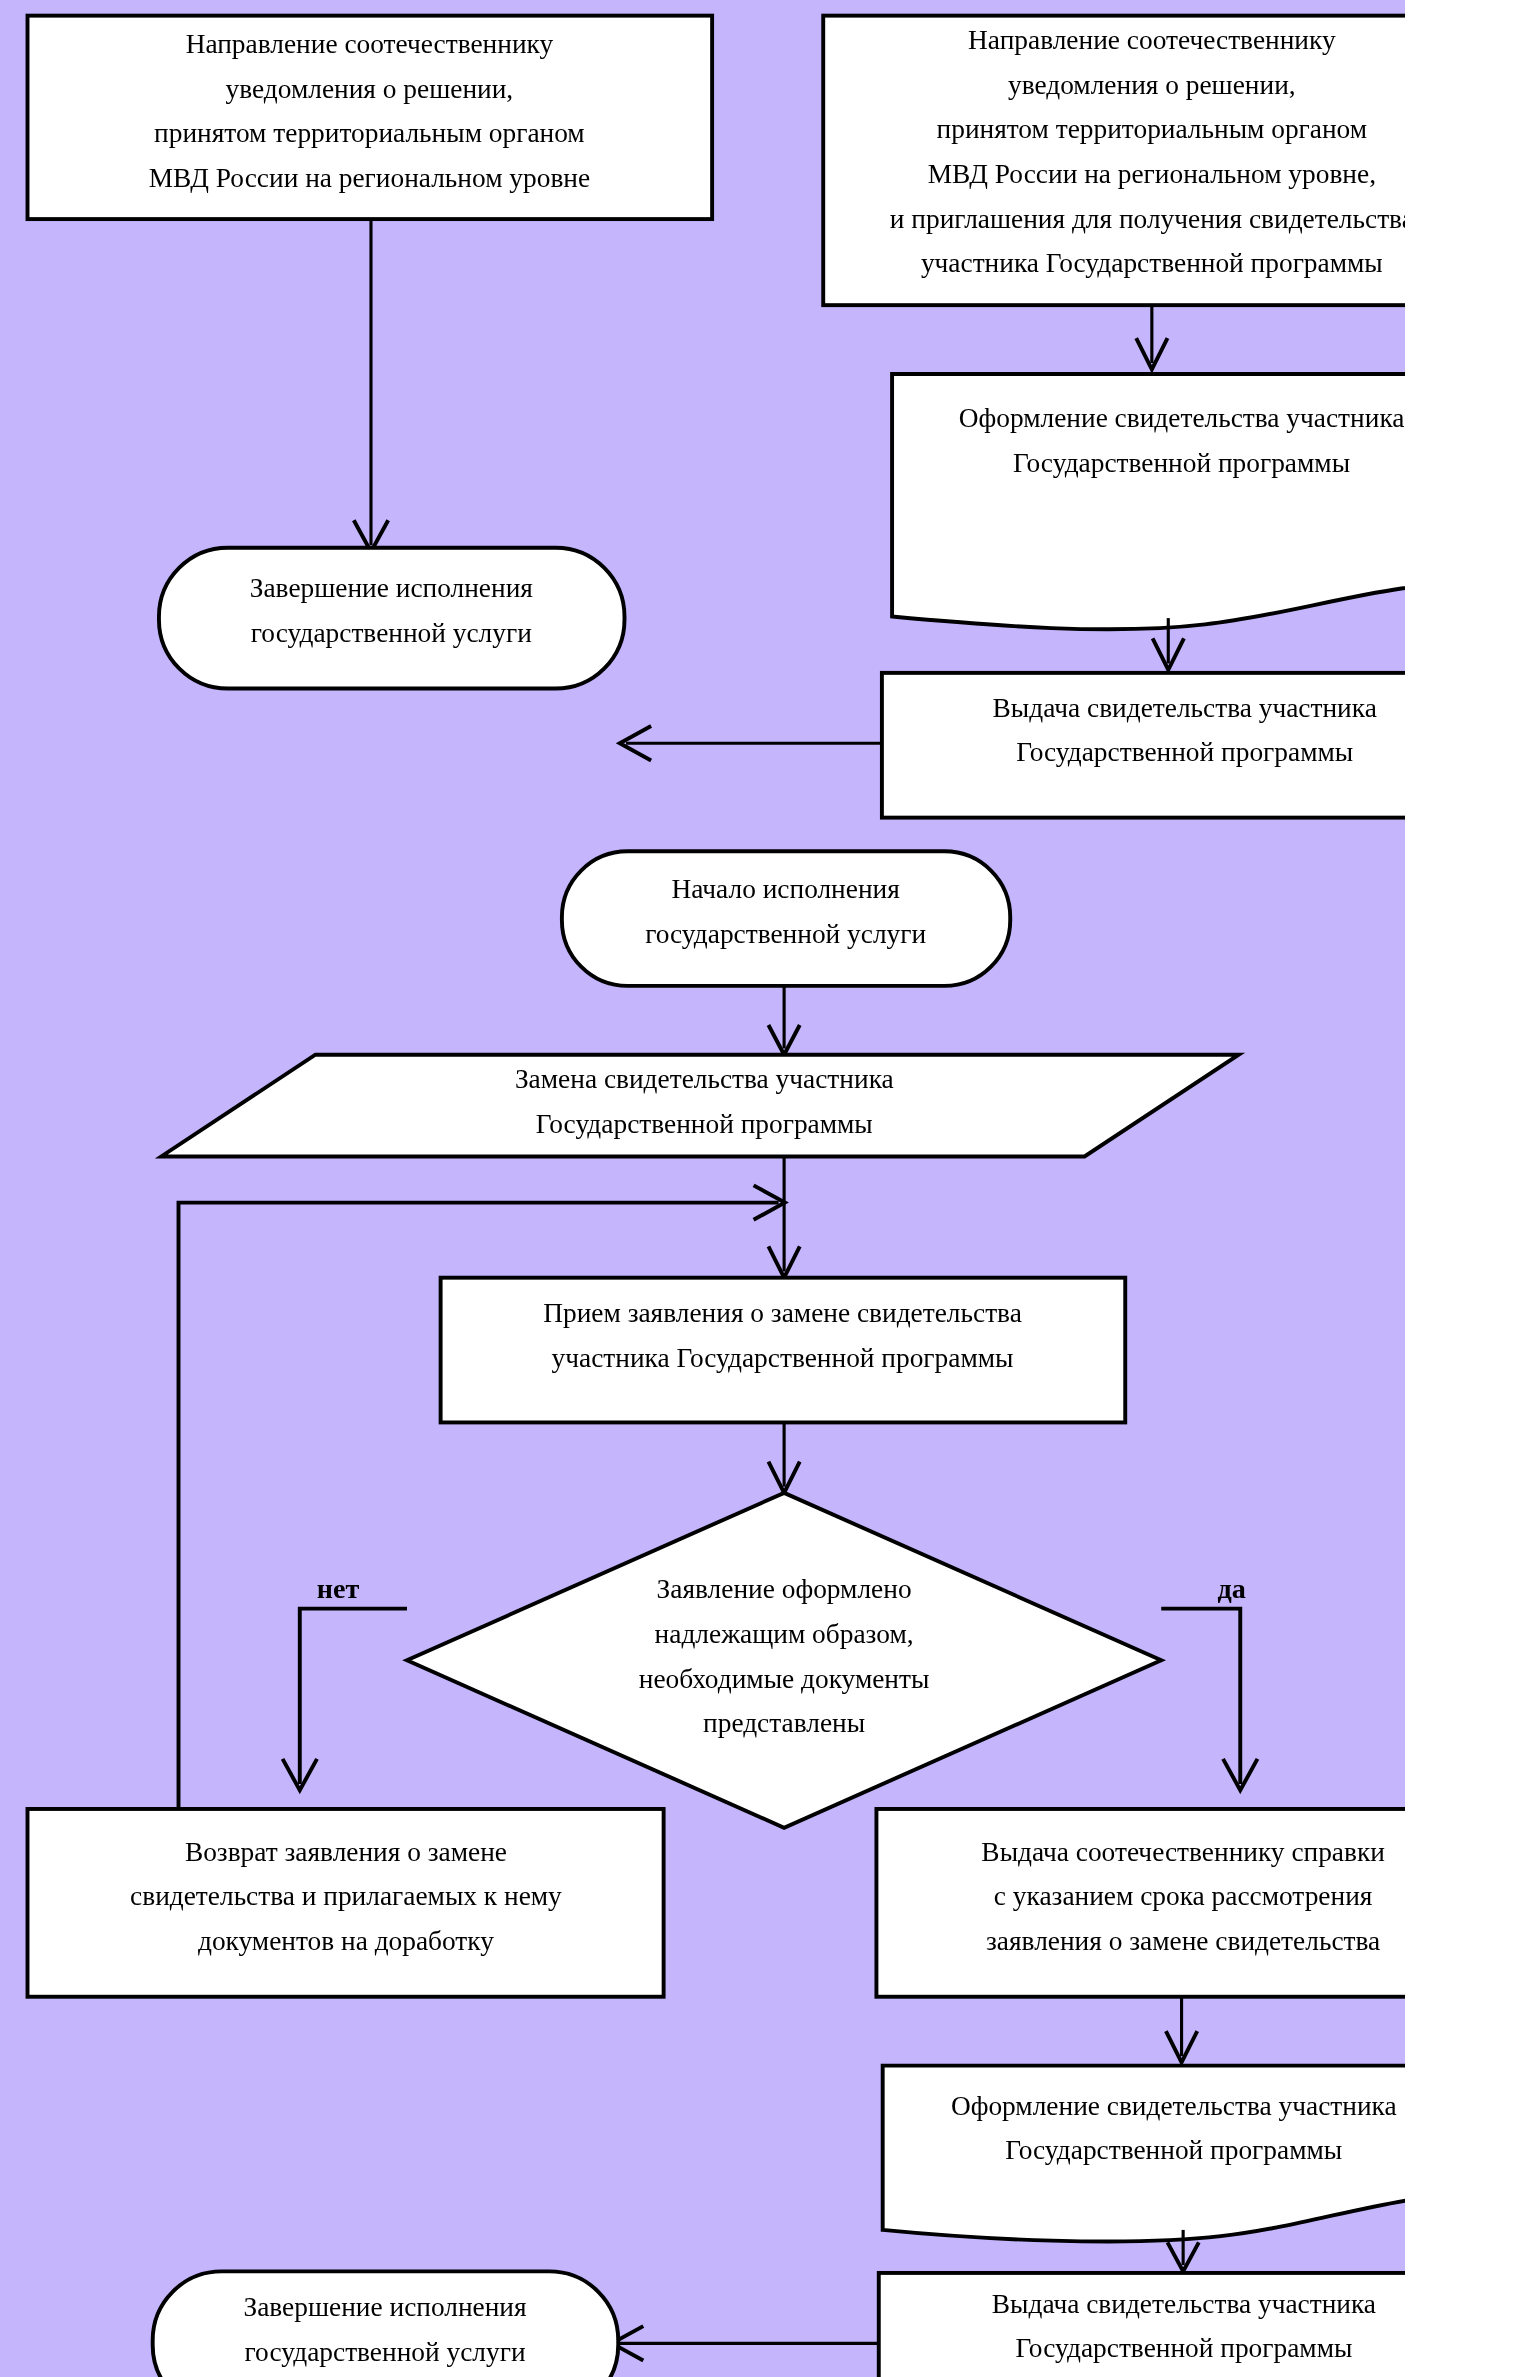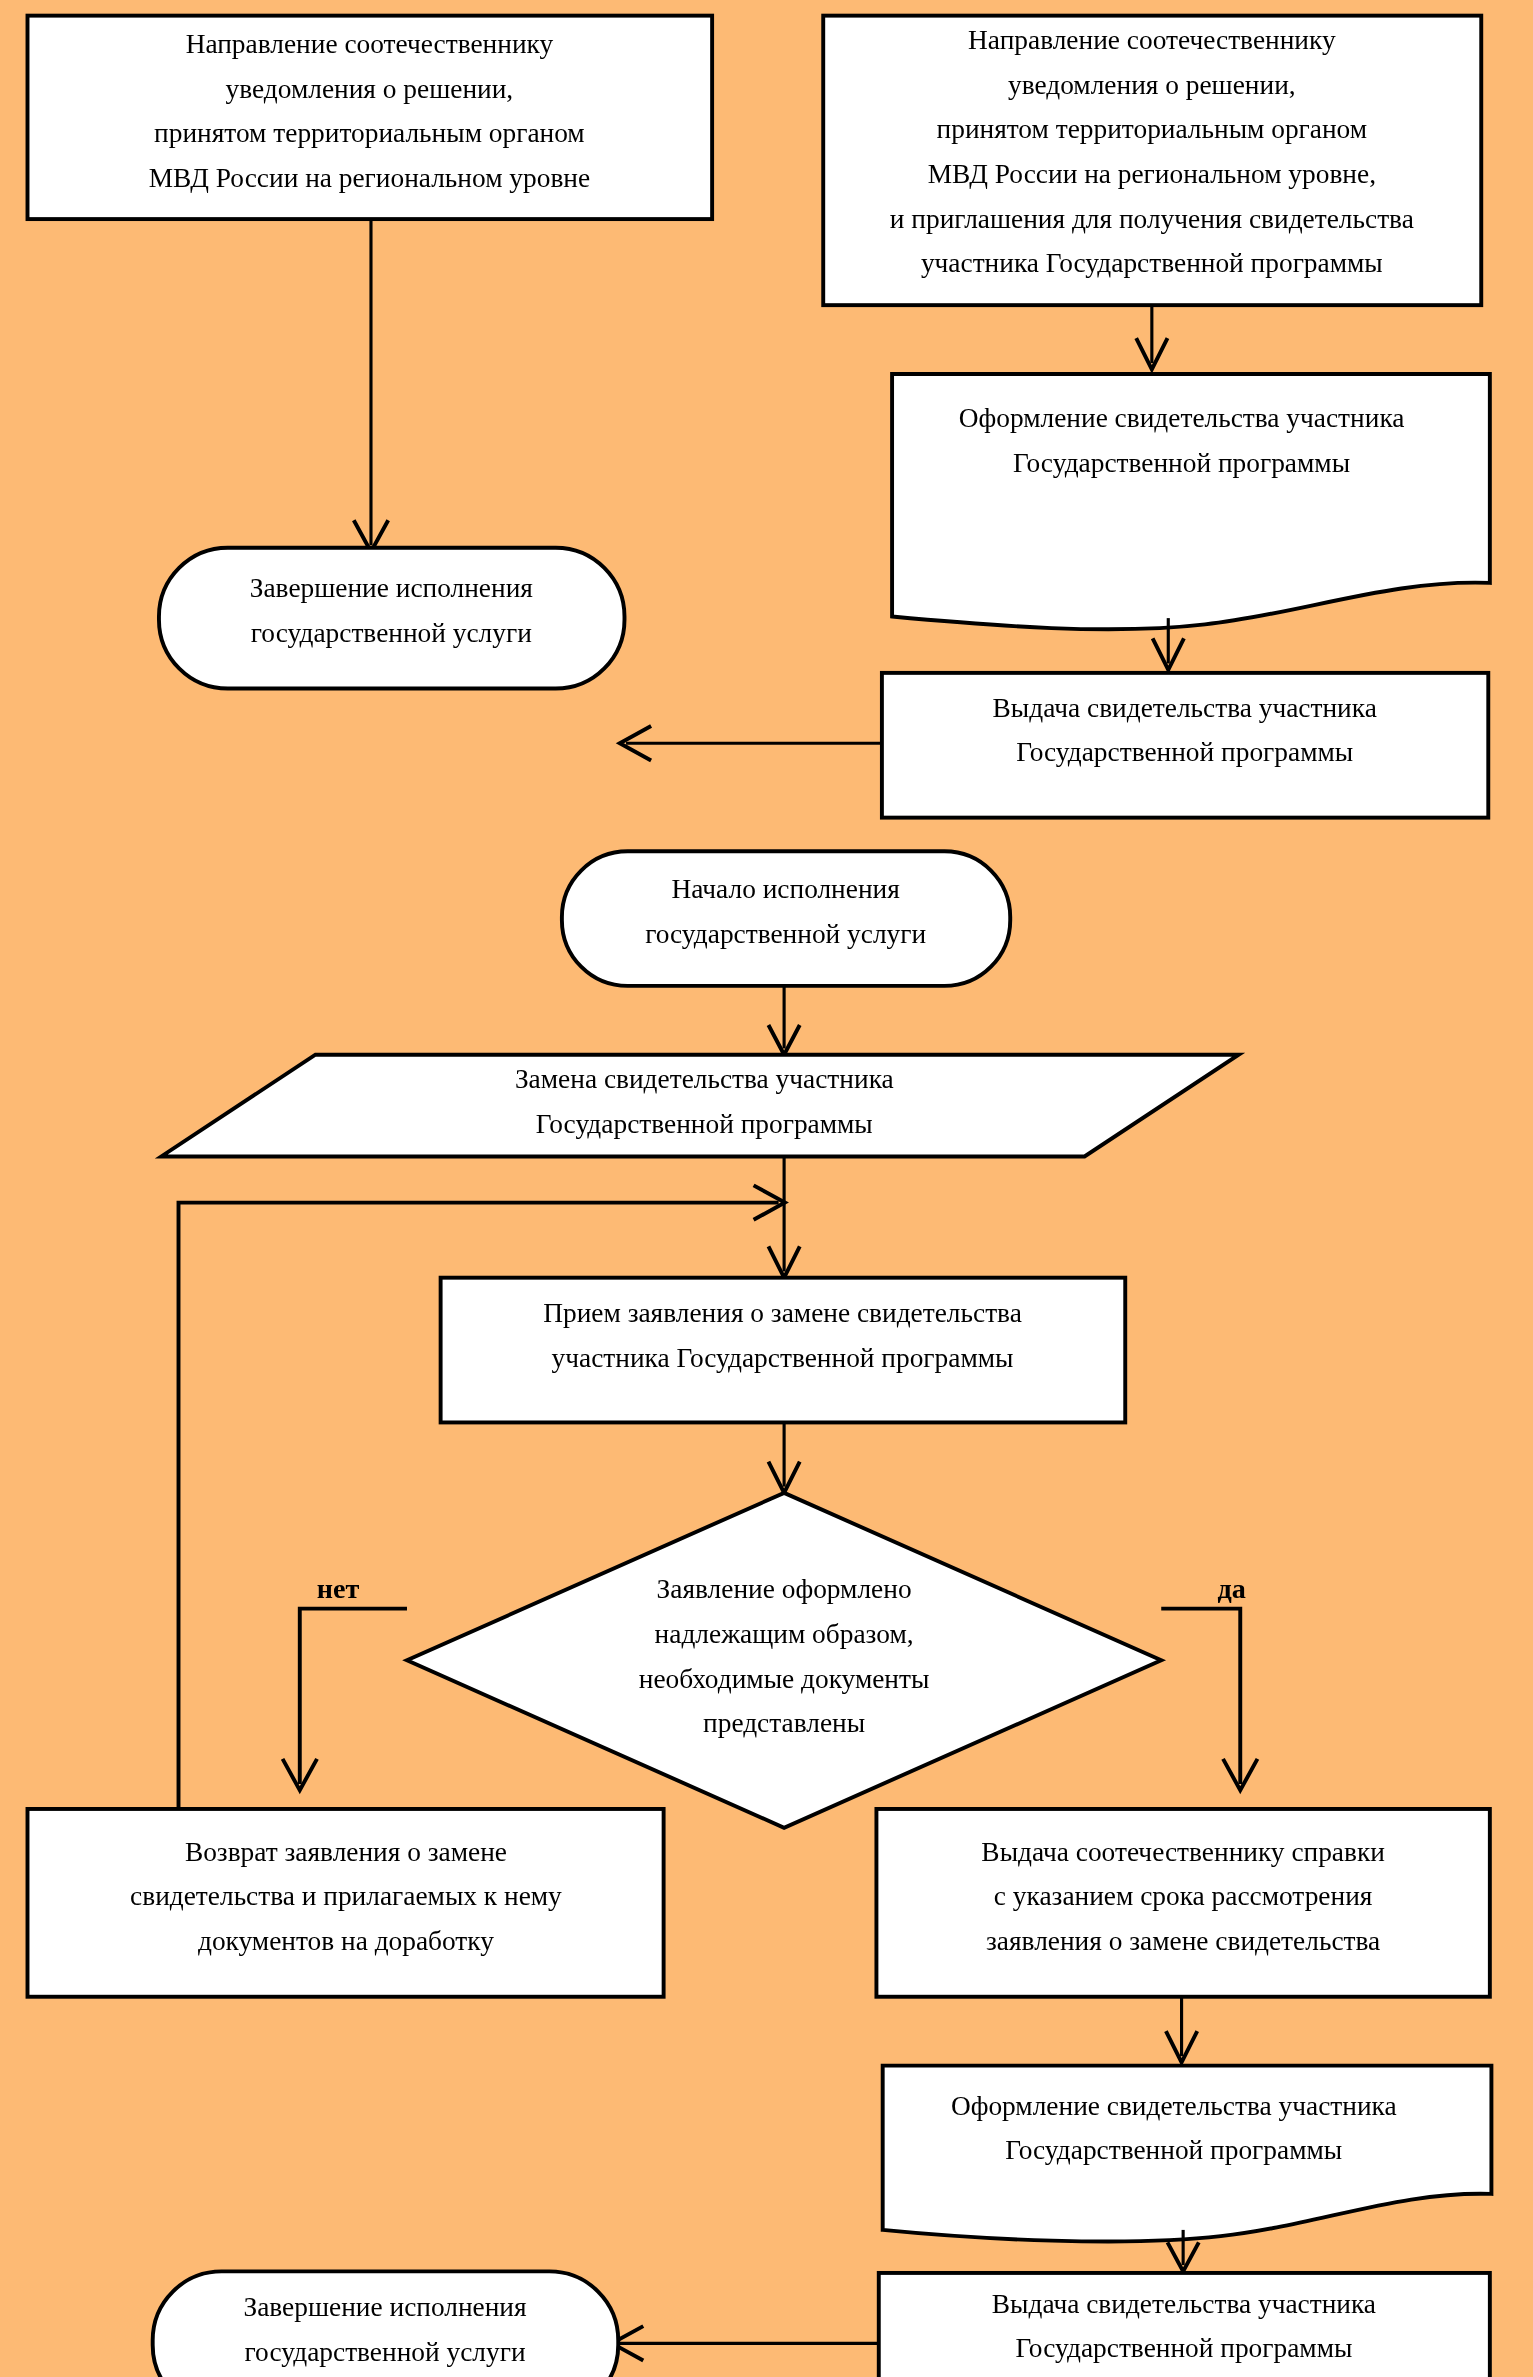"Направление соотечественнику" #chart-root { background: #fdba74 -> #c4b5fd; width: 1533px -> 1405px }
